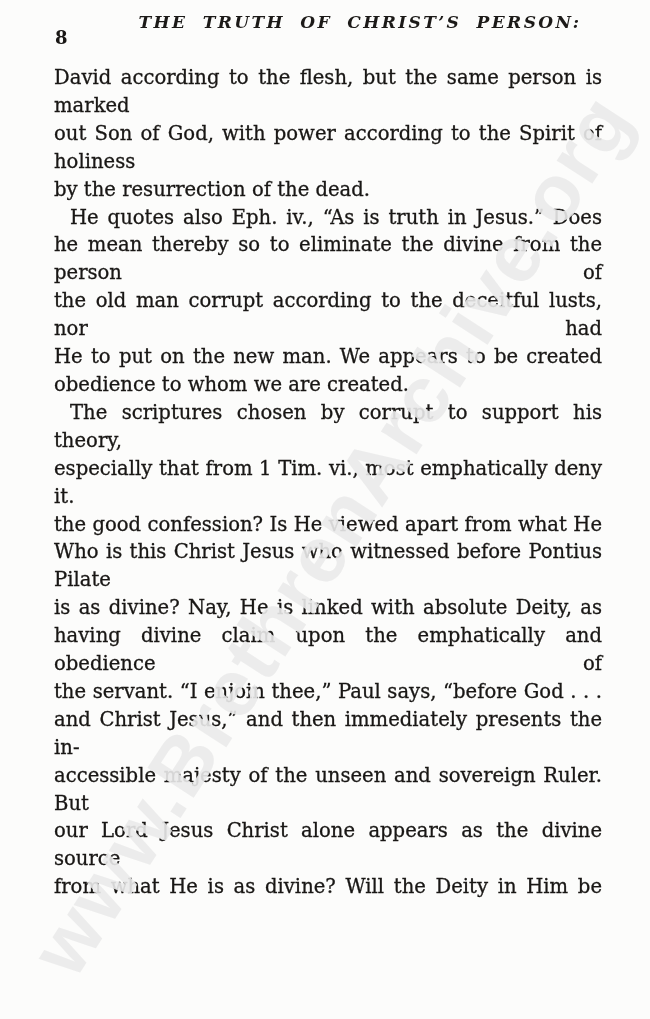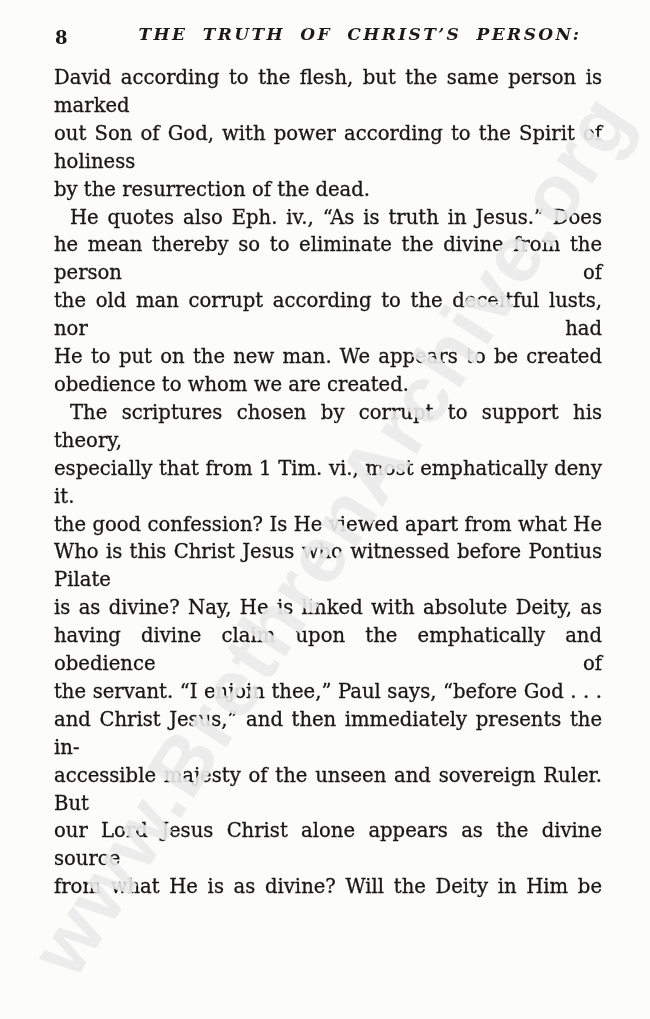"THE TRUTH OF CHRIST’S PERSON:" .running-header { top: 24px -> 12px }
